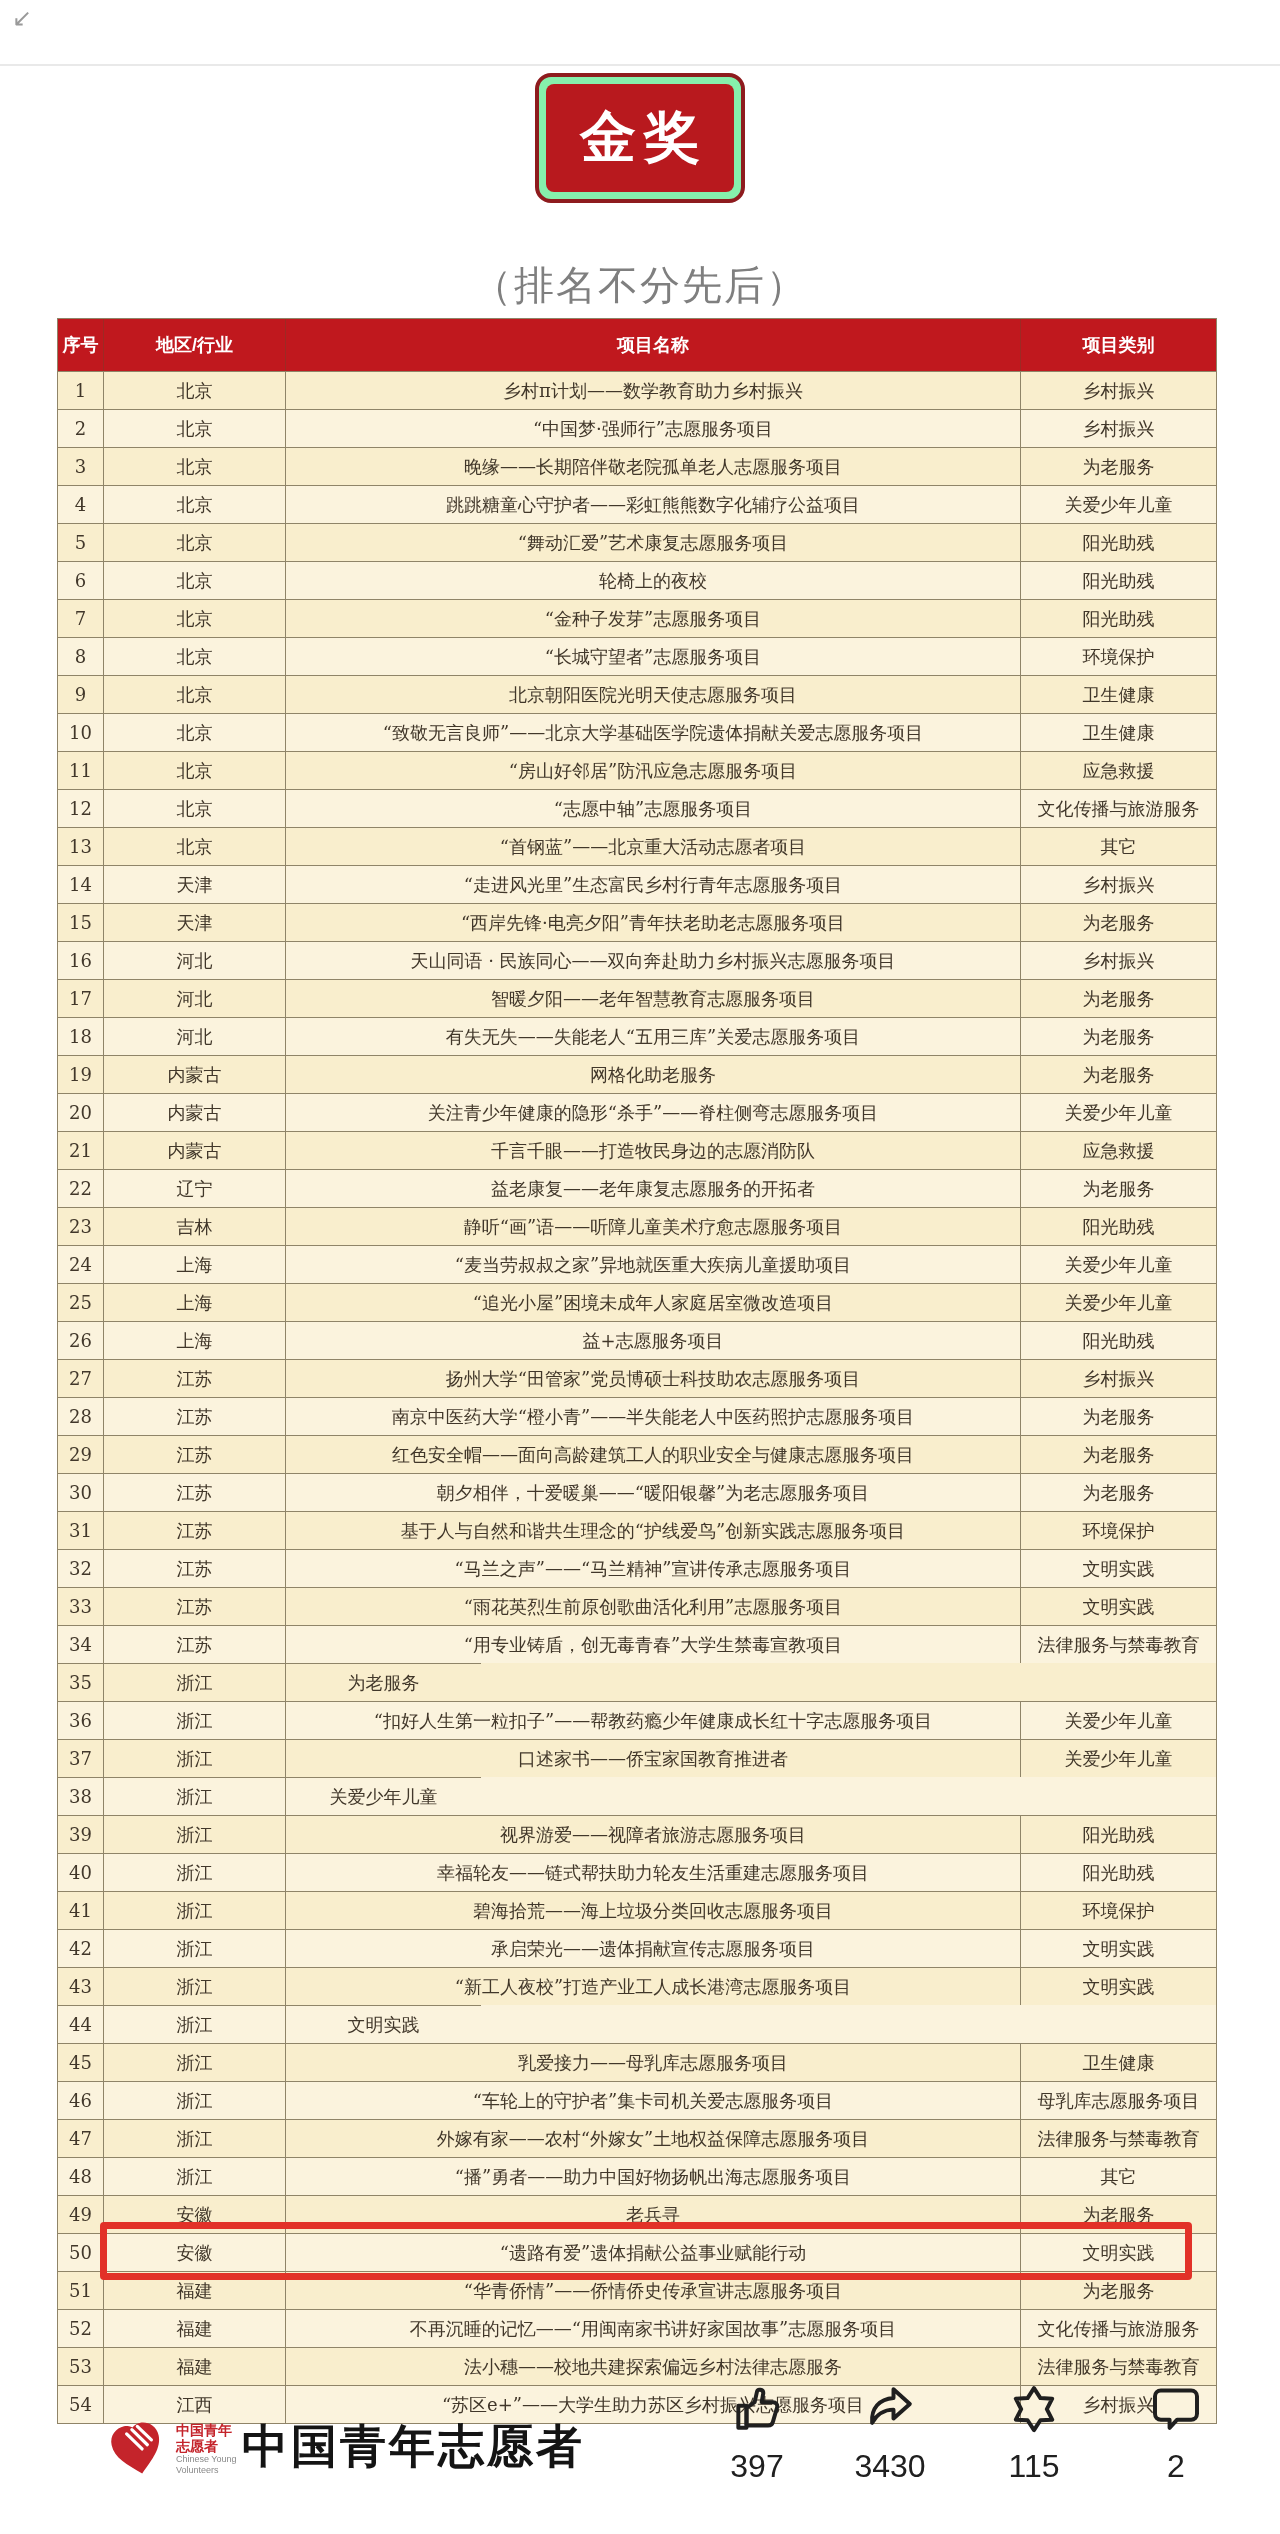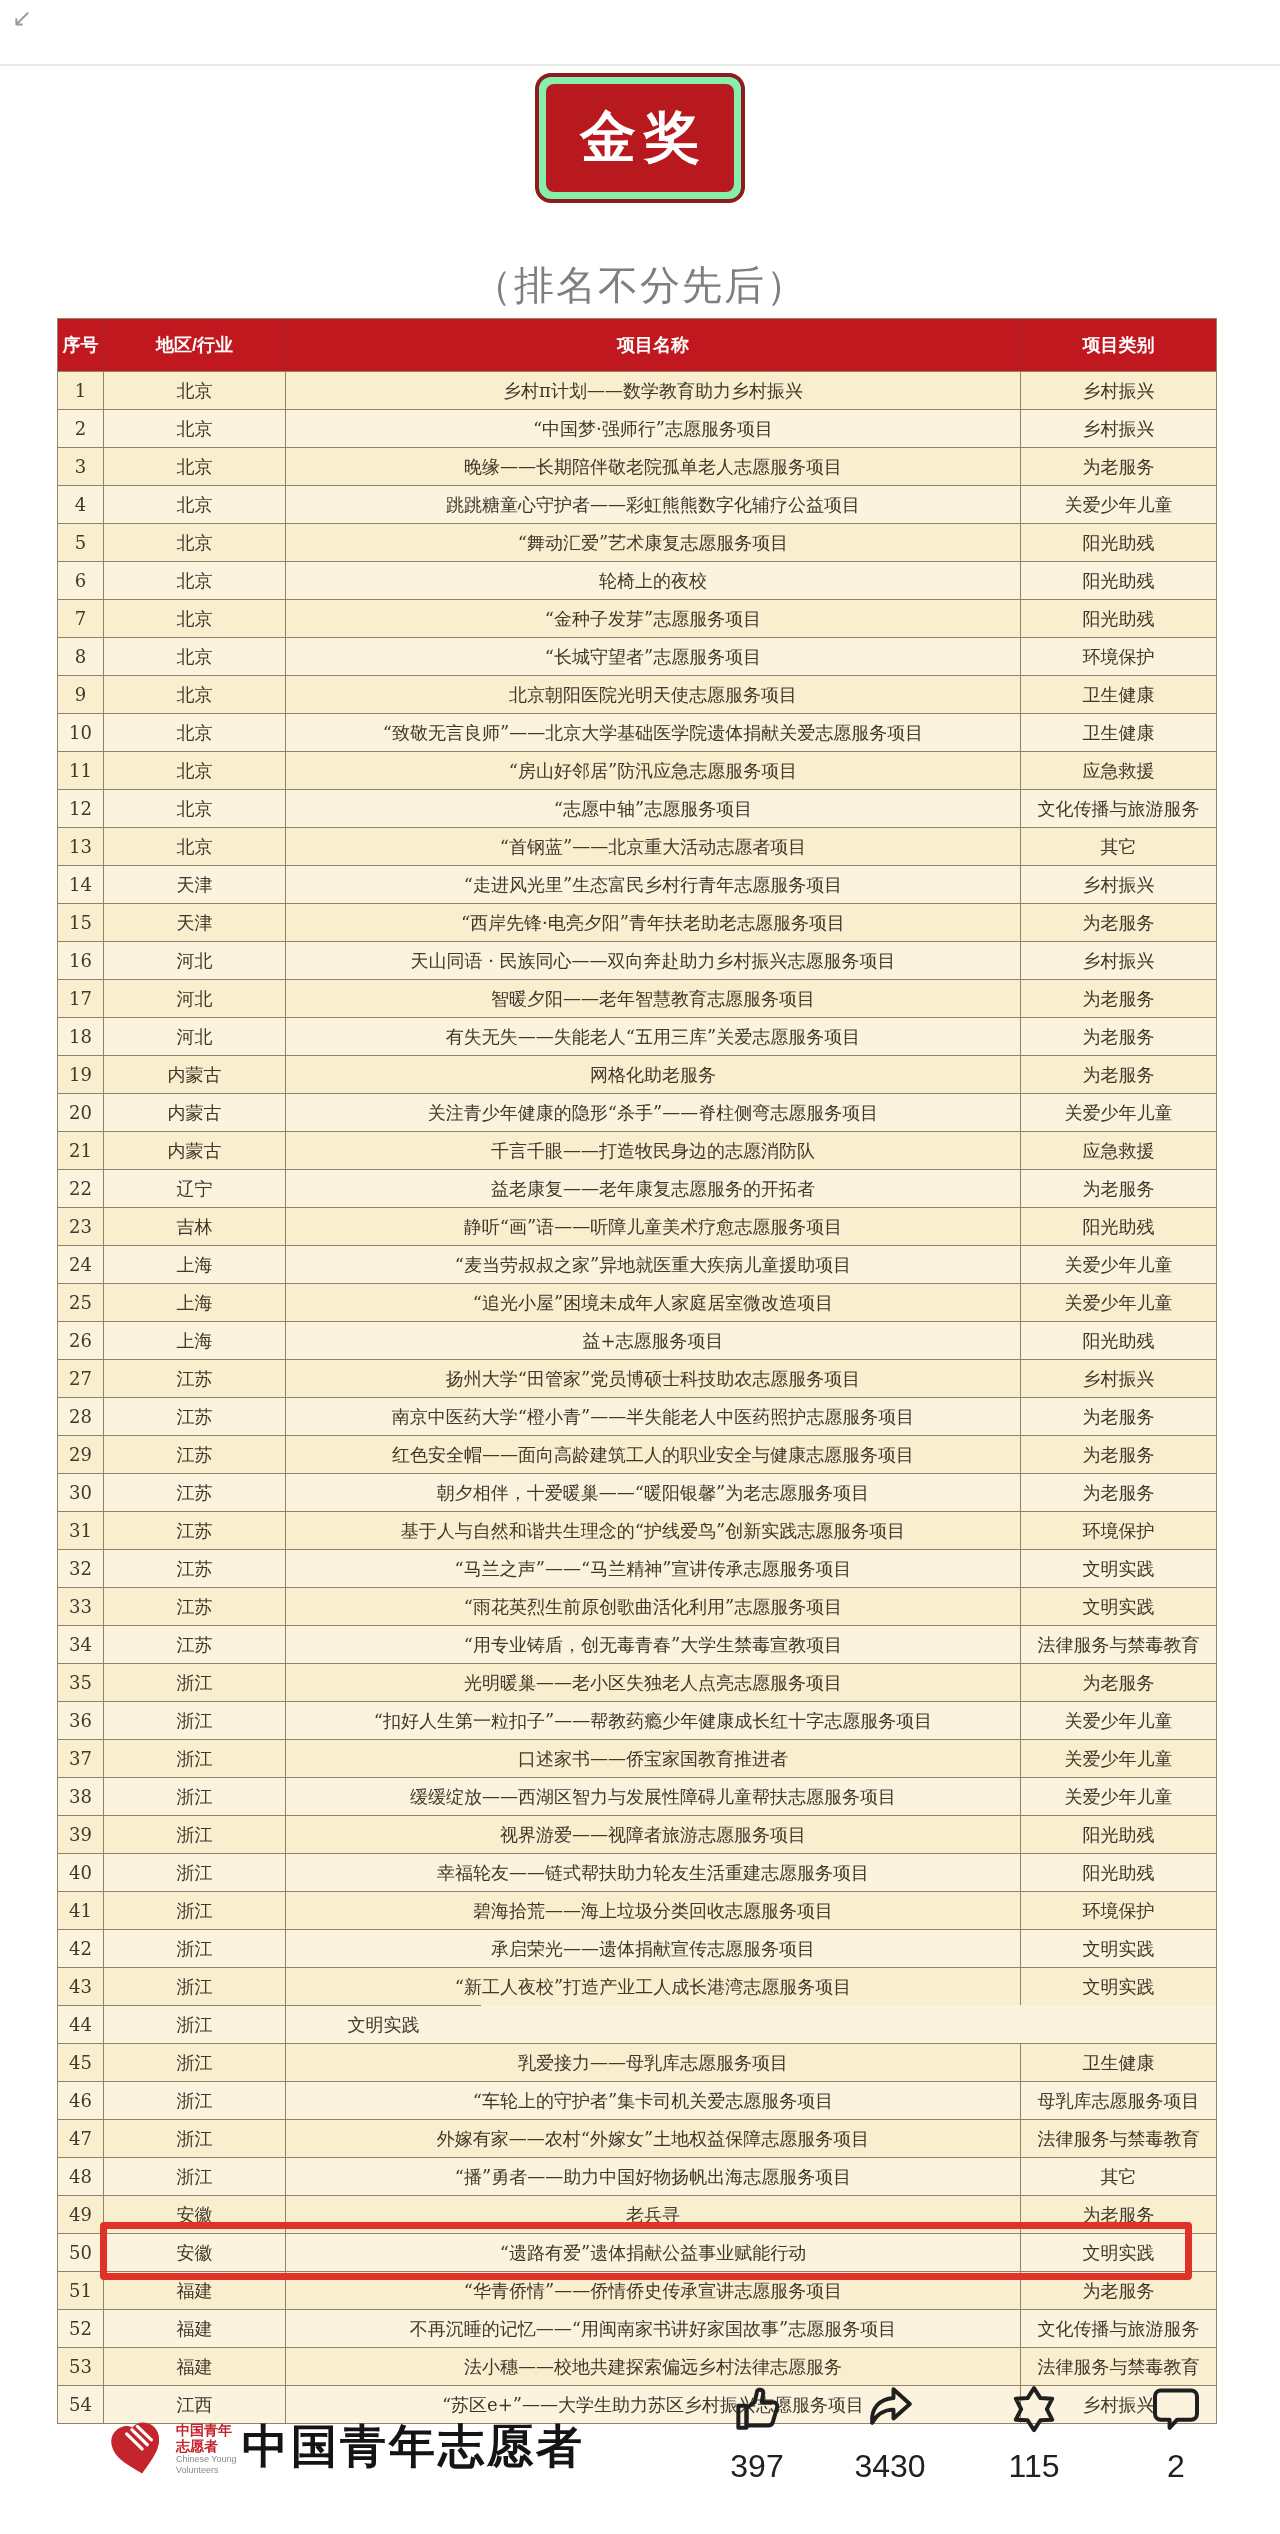"光明暖巢——老小区失独老人点亮志愿服务项目" div.cell { html: <div>光明暖巢——老小区失独老人点亮志愿服务项目</div> -> none }
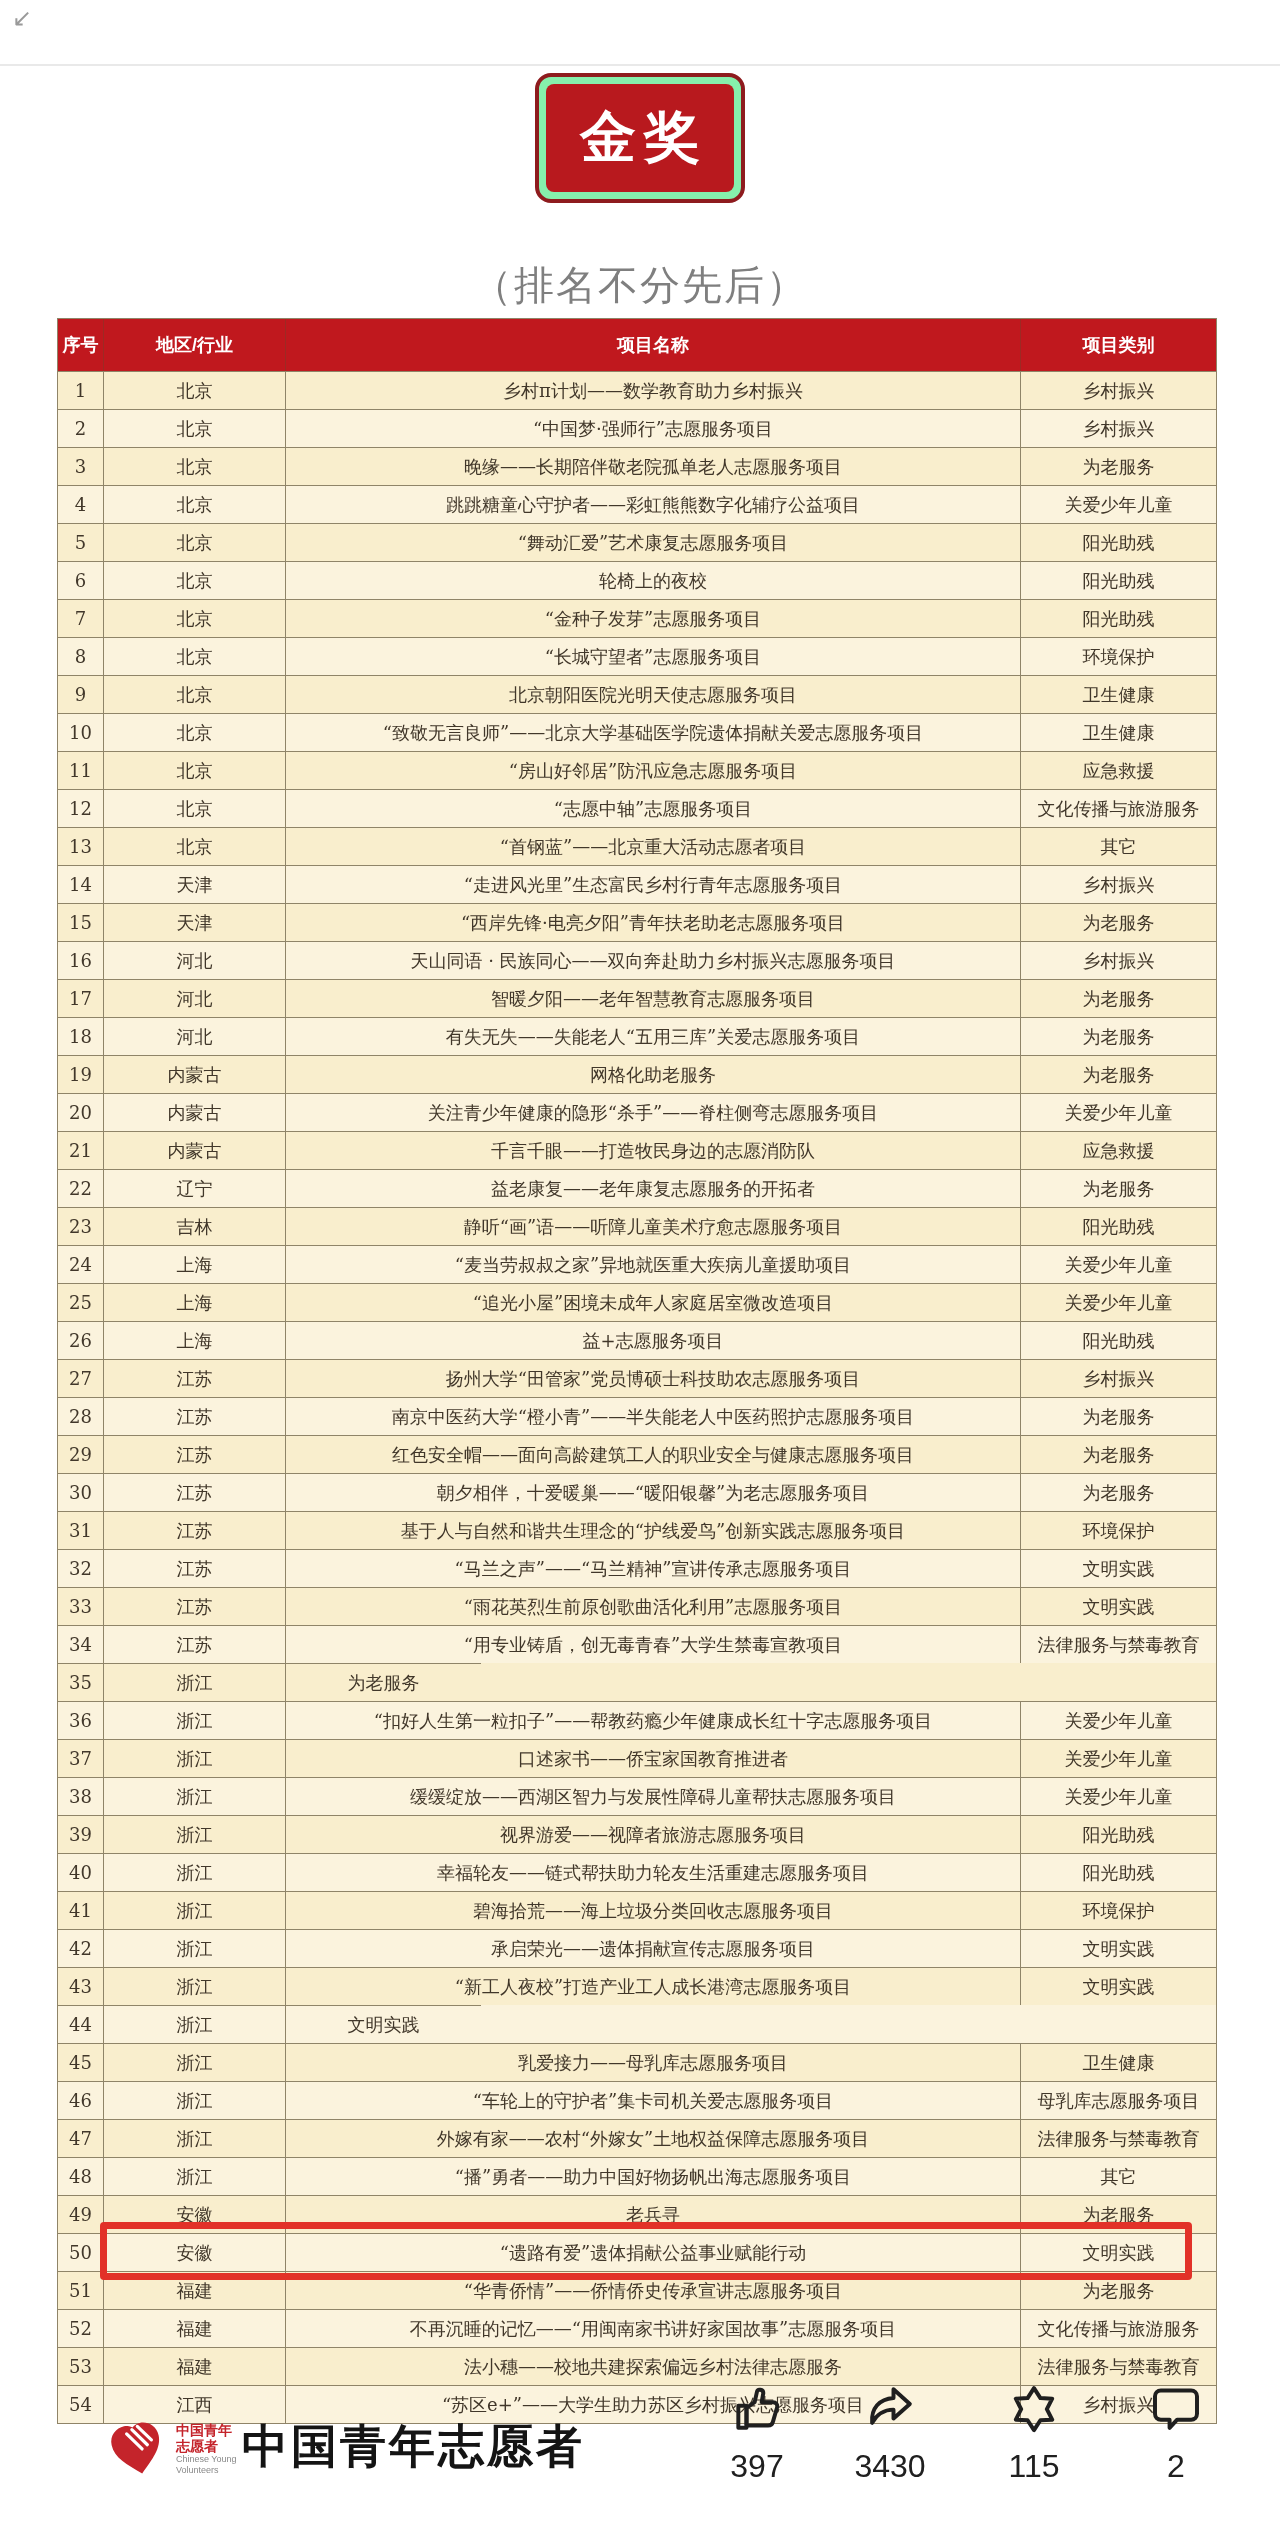"缓缓绽放——西湖区智力与发展性障碍儿童帮扶志愿服务项目" div.cell { html: <div>缓缓绽放——西湖区智力与发展性障碍儿童帮扶志愿服务项目</div> -> none }
